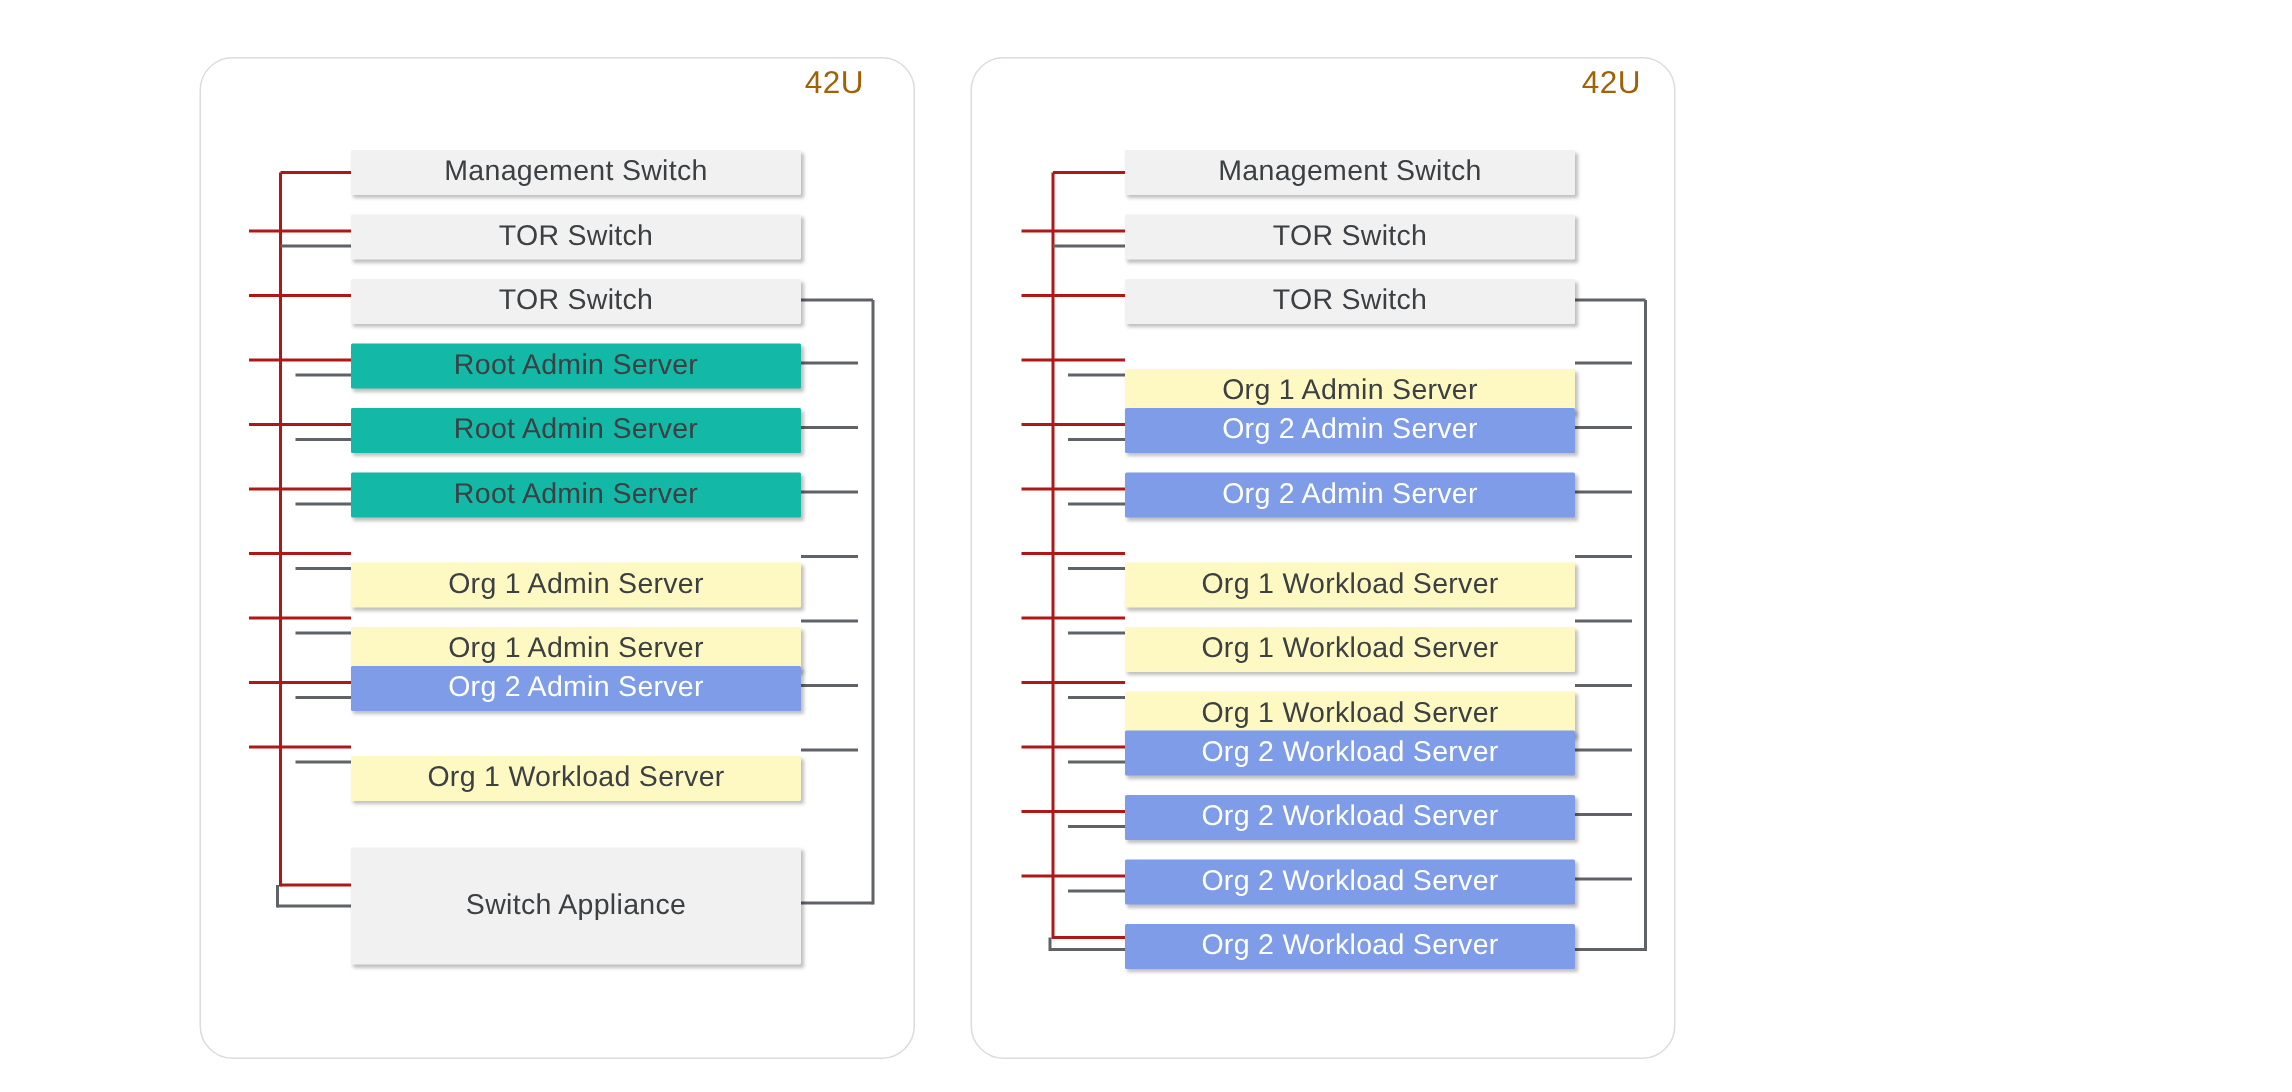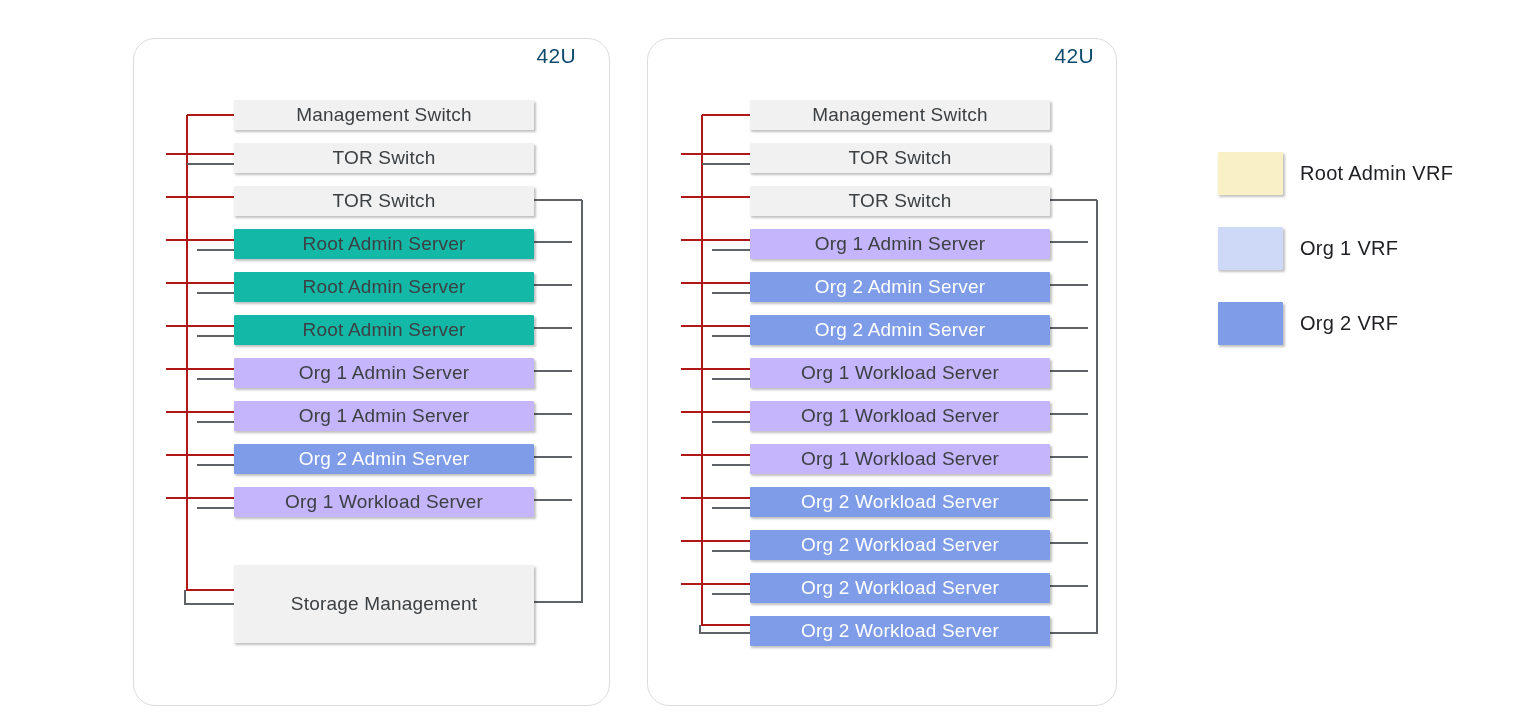"42U" .cap { color: #0c4a6e -> #a16207 }
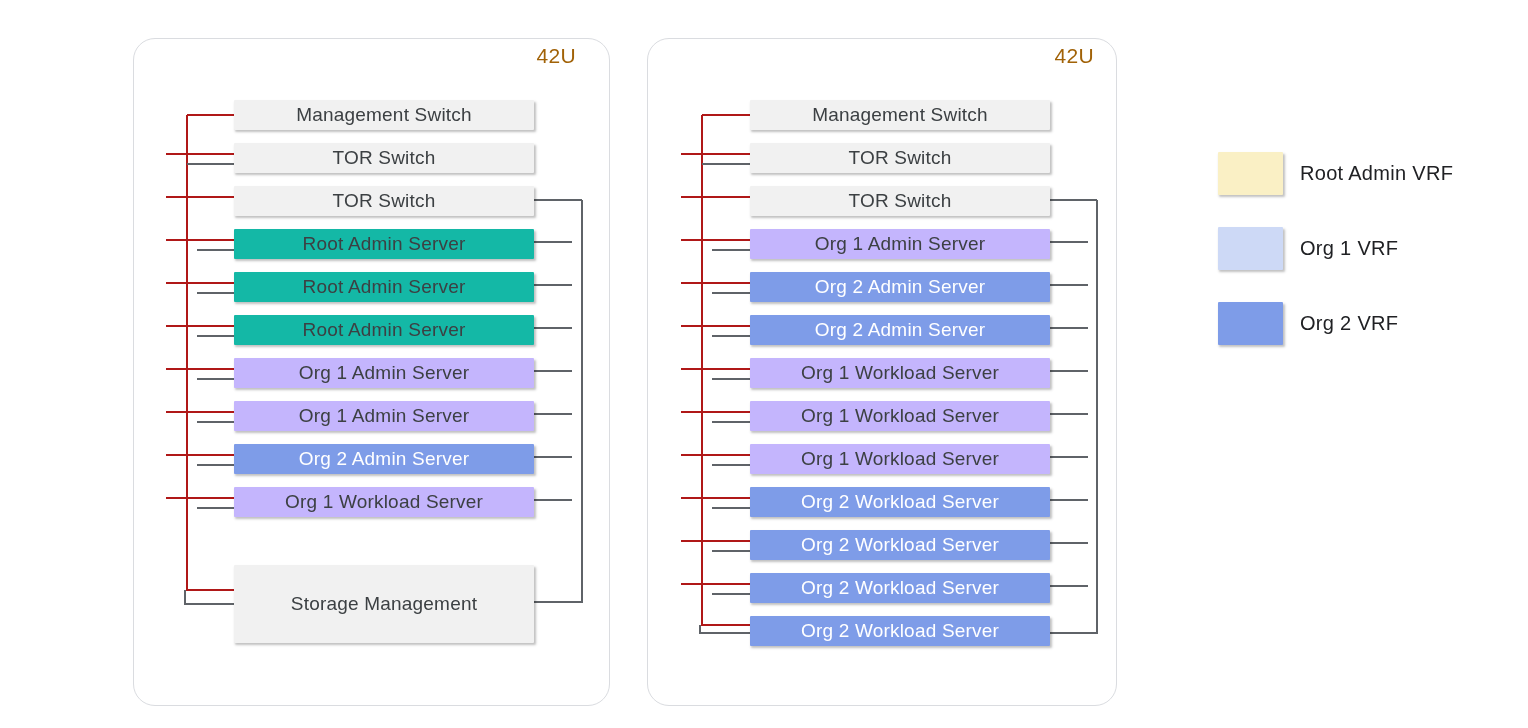"Root Admin VRF" div.legend { html: <div> <div> <span></span> <span>Root Admin VRF</span> </div> <div> <span></span> <span>Org 1 VRF</span> </div> <div> <span></span> <span>Org 2 VRF</span> </div> </div> -> none }
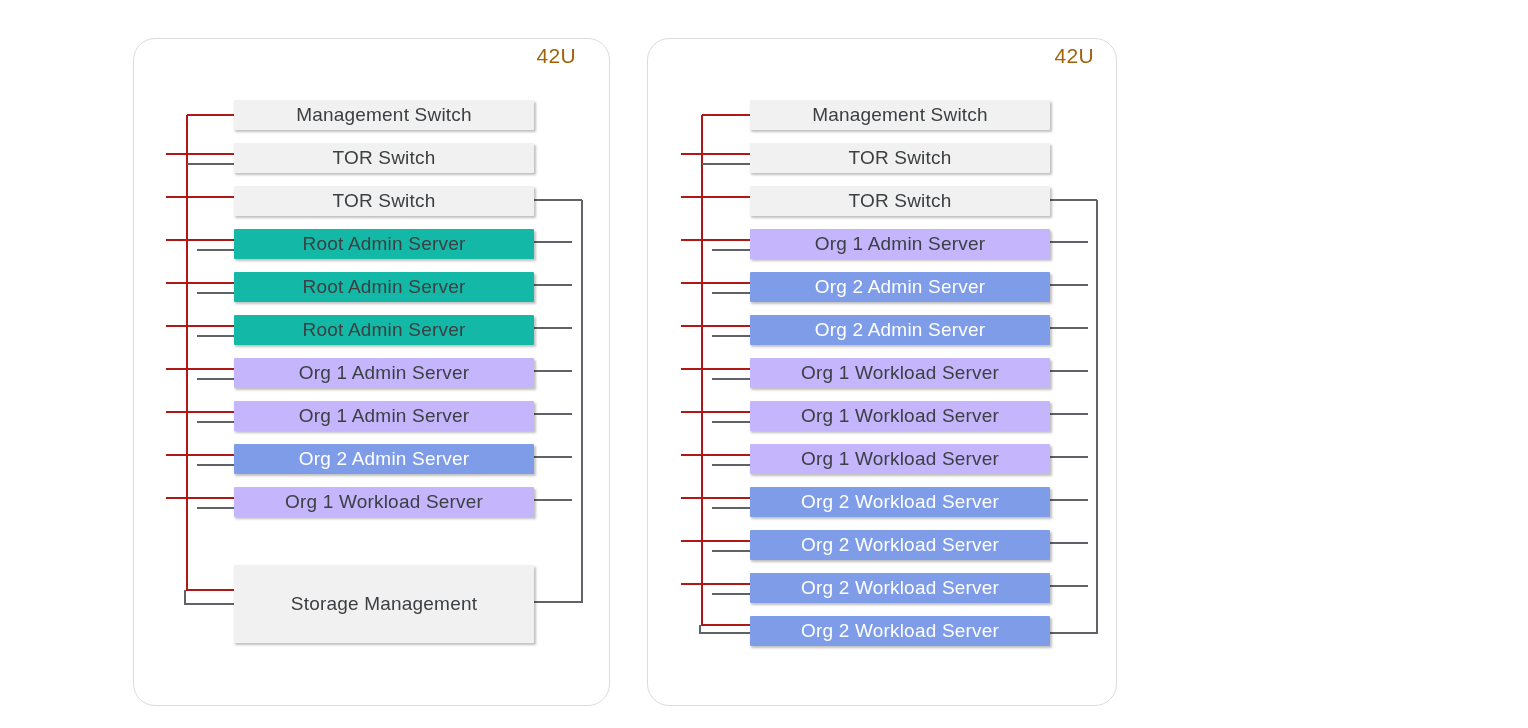"Org 1 Admin Server" .u-lightblue { background: #c4b5fd -> #fef9c3; margin-top: none -> 17px }
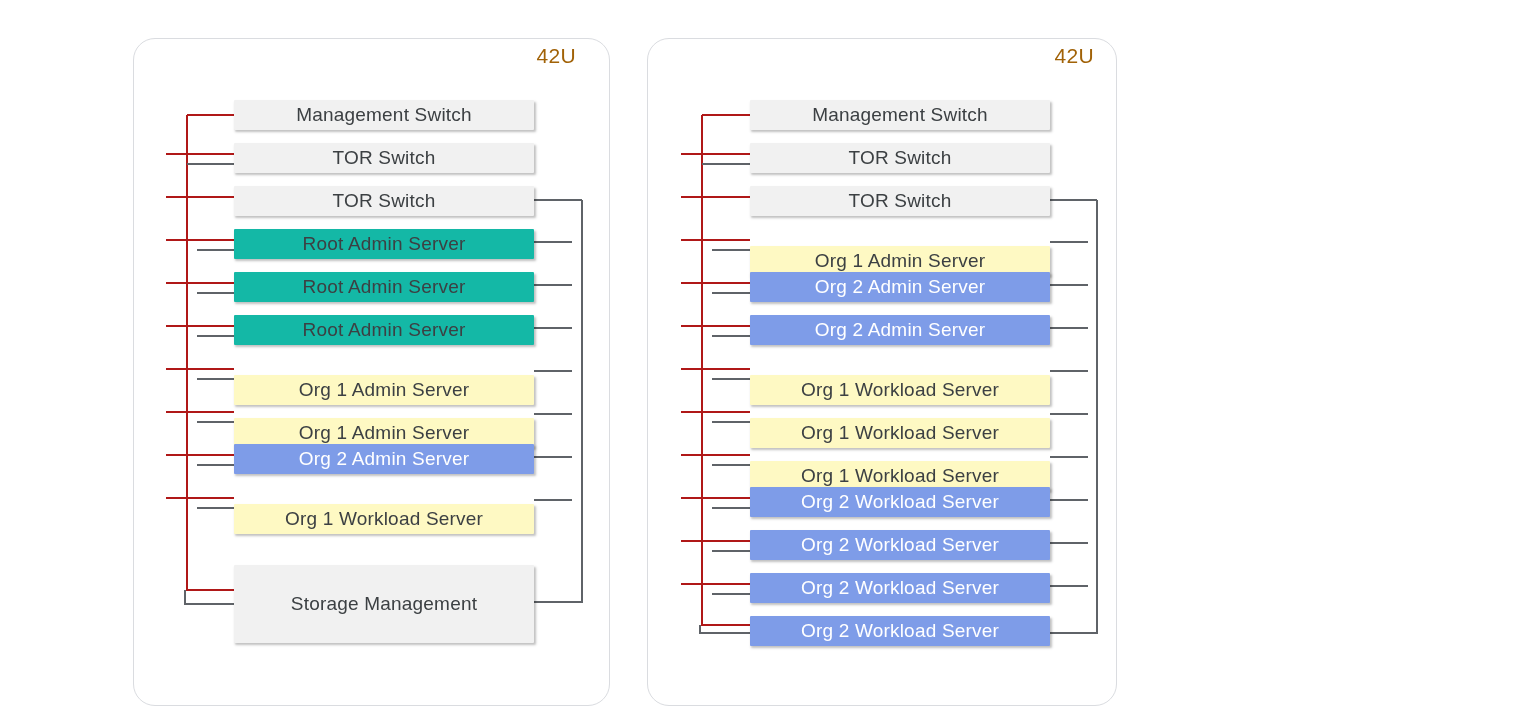"Storage Management" div.unit { text: Storage Management -> Switch Appliance }
